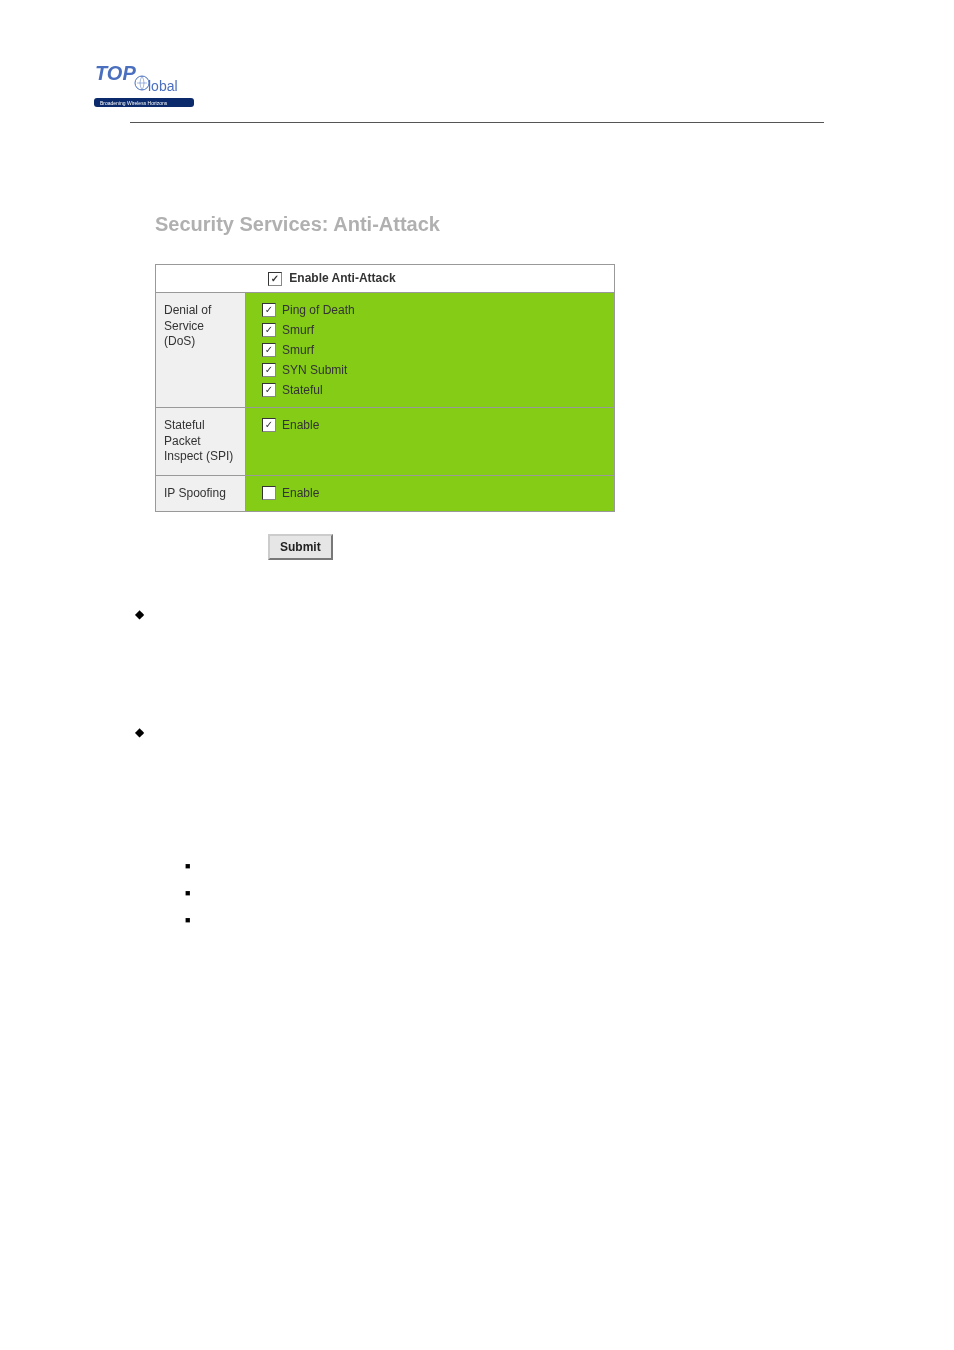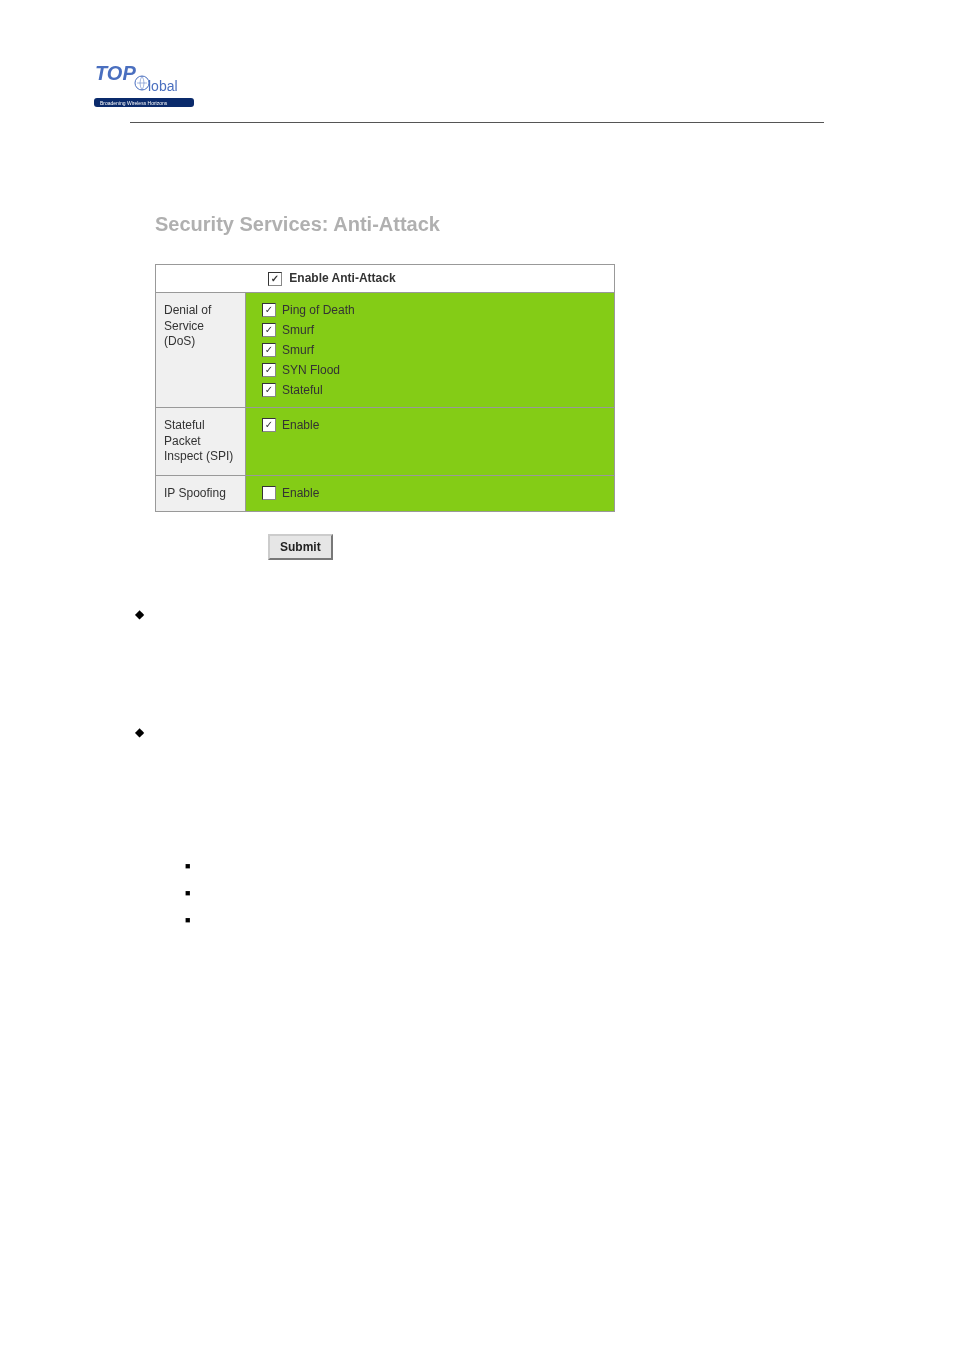"SYN Flood" span { text: Flood -> Submit }
